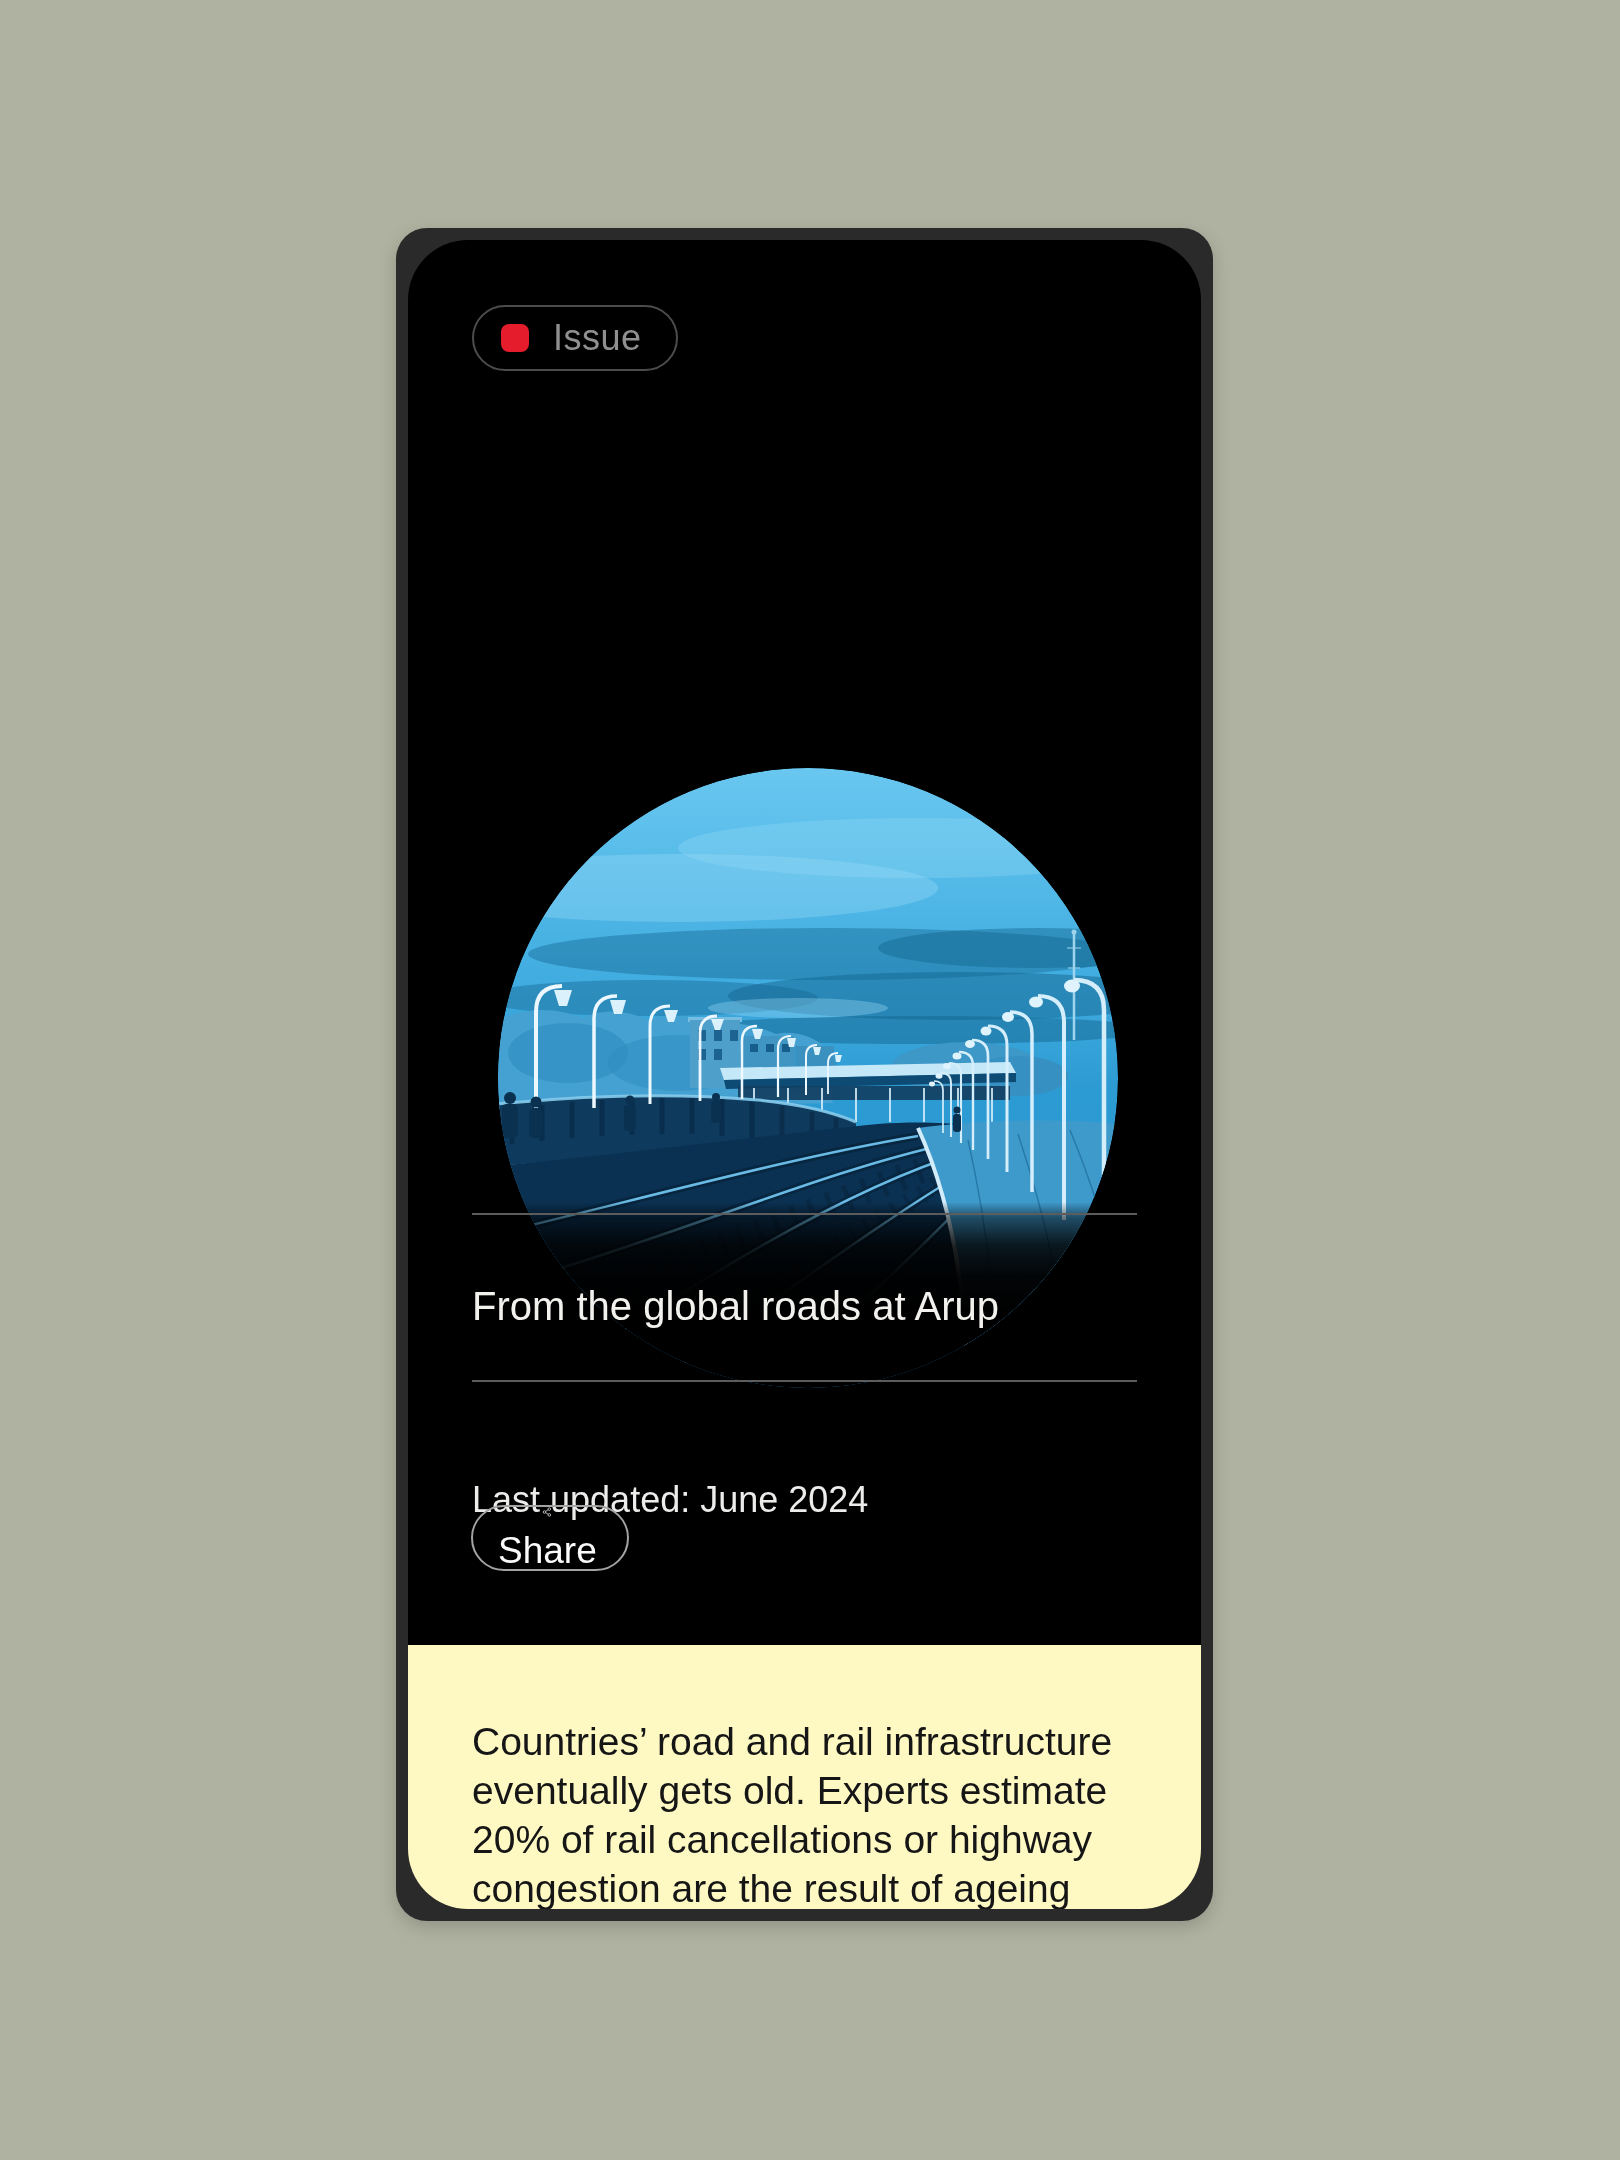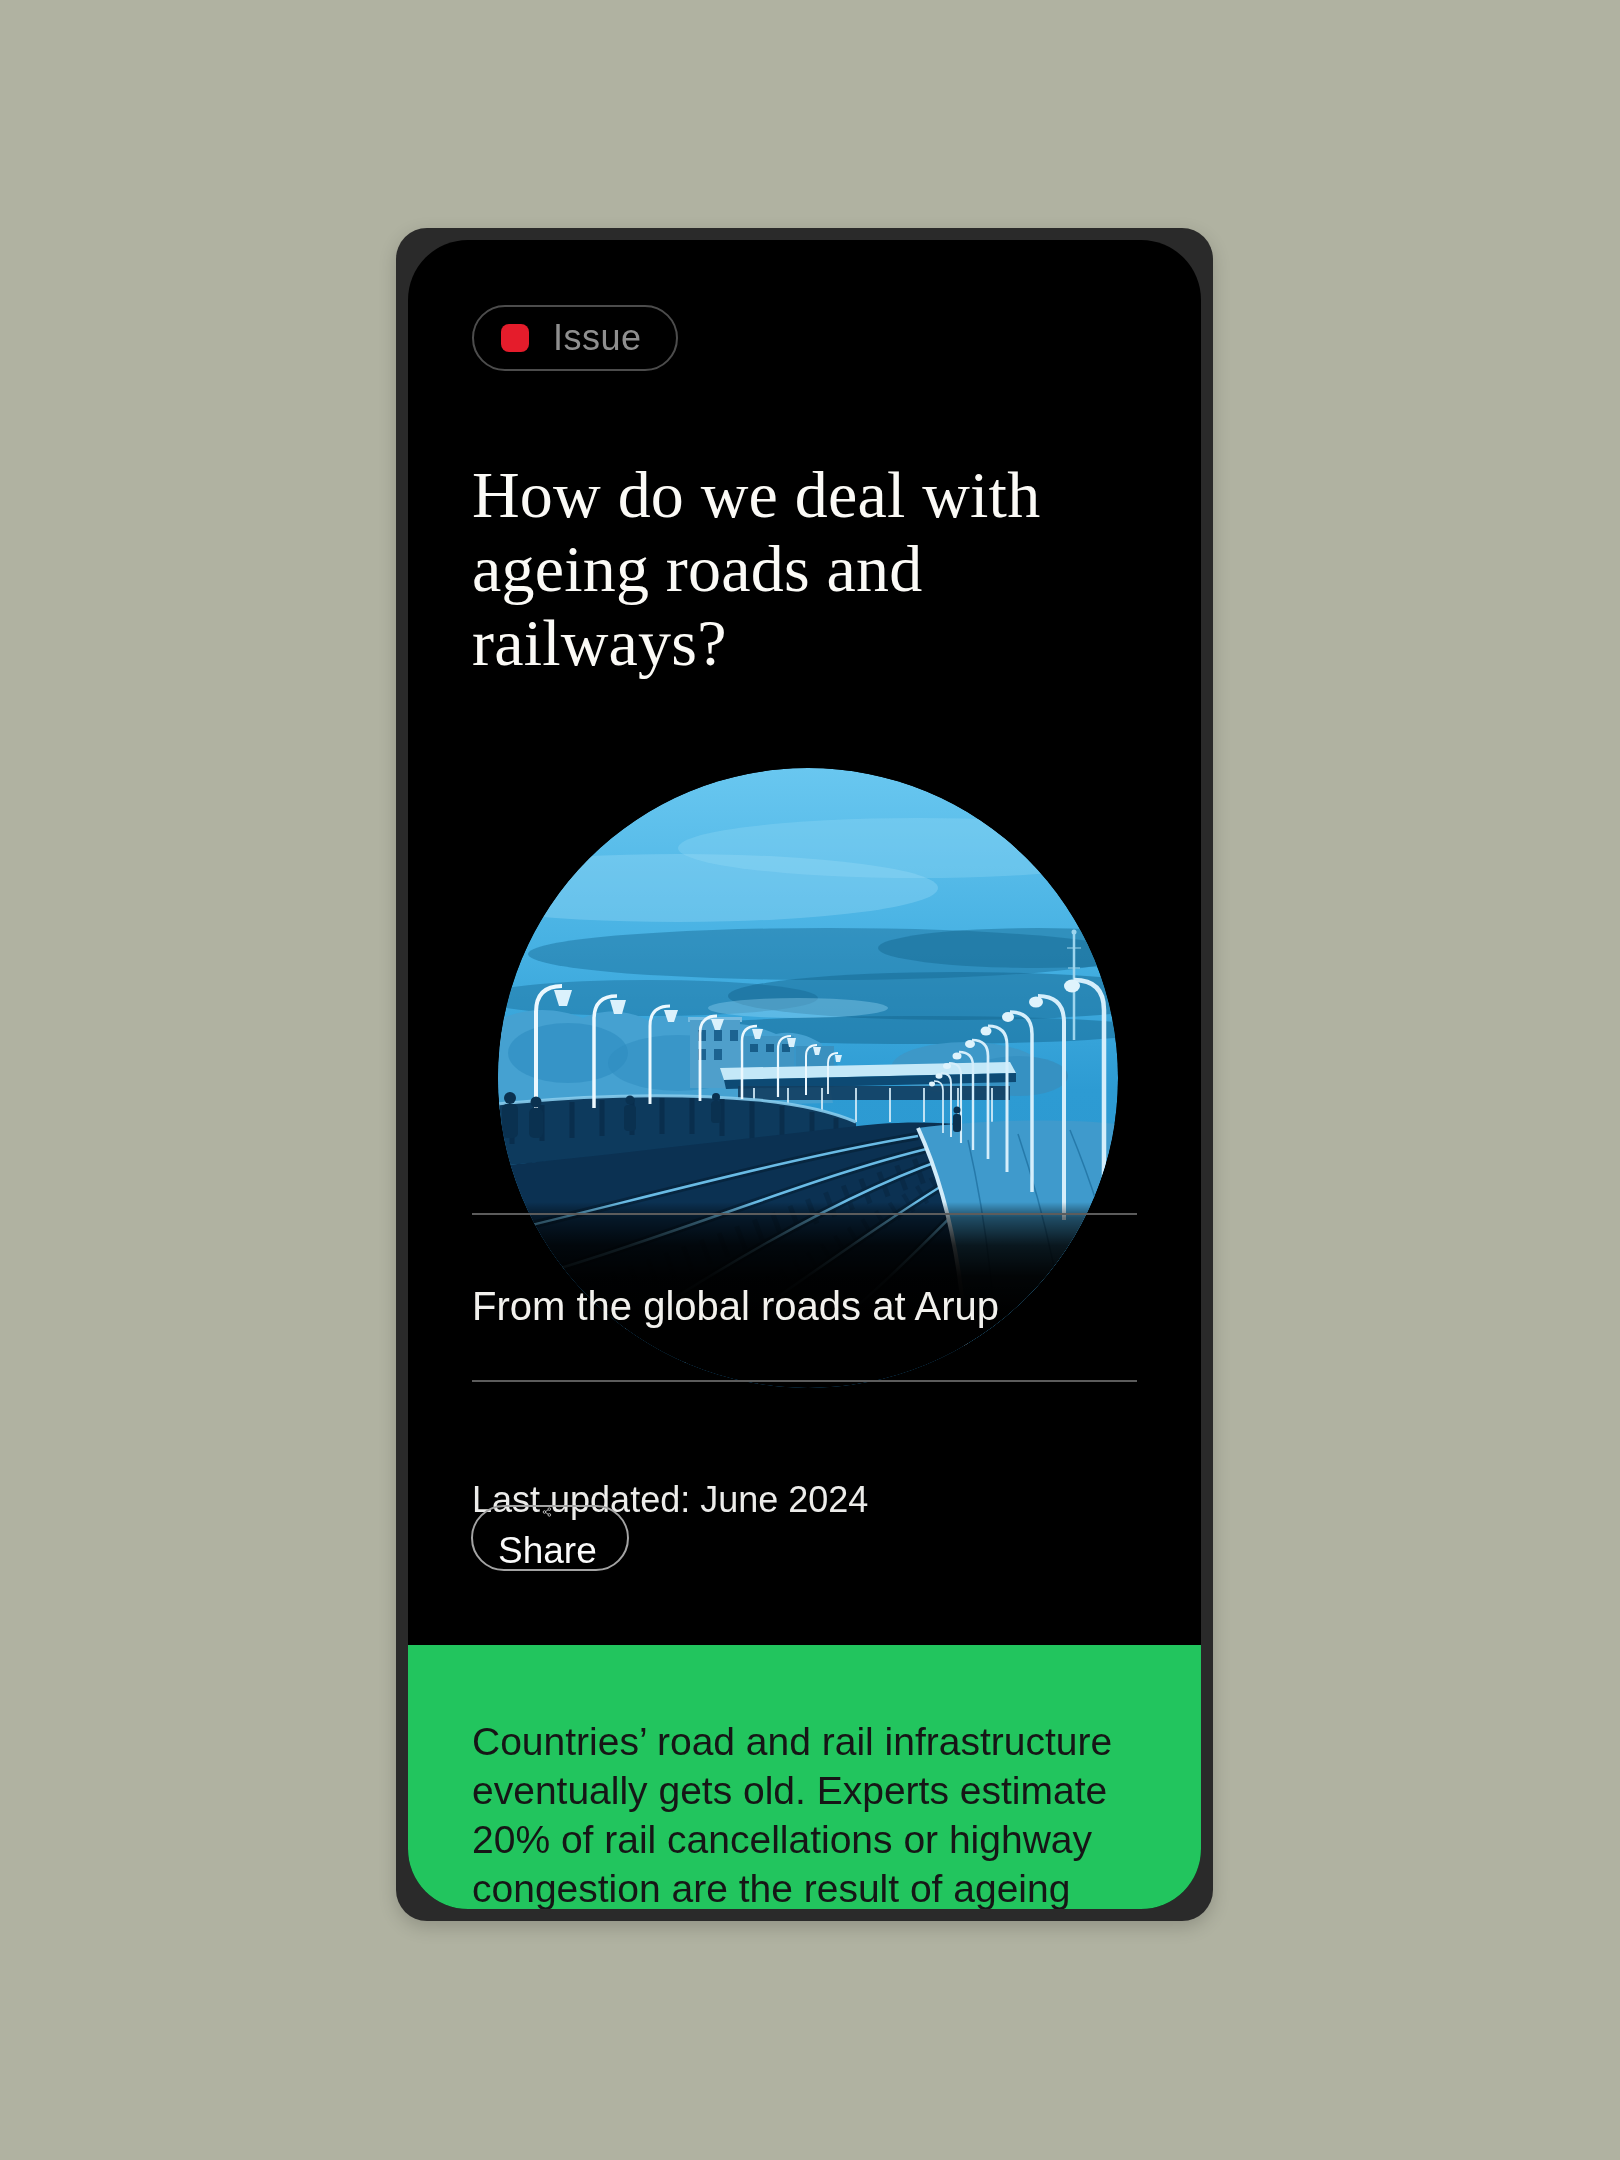"How do we deal with" h1.headline { html: <h1>How do we deal with ageing roads and railways?</h1> -> none }
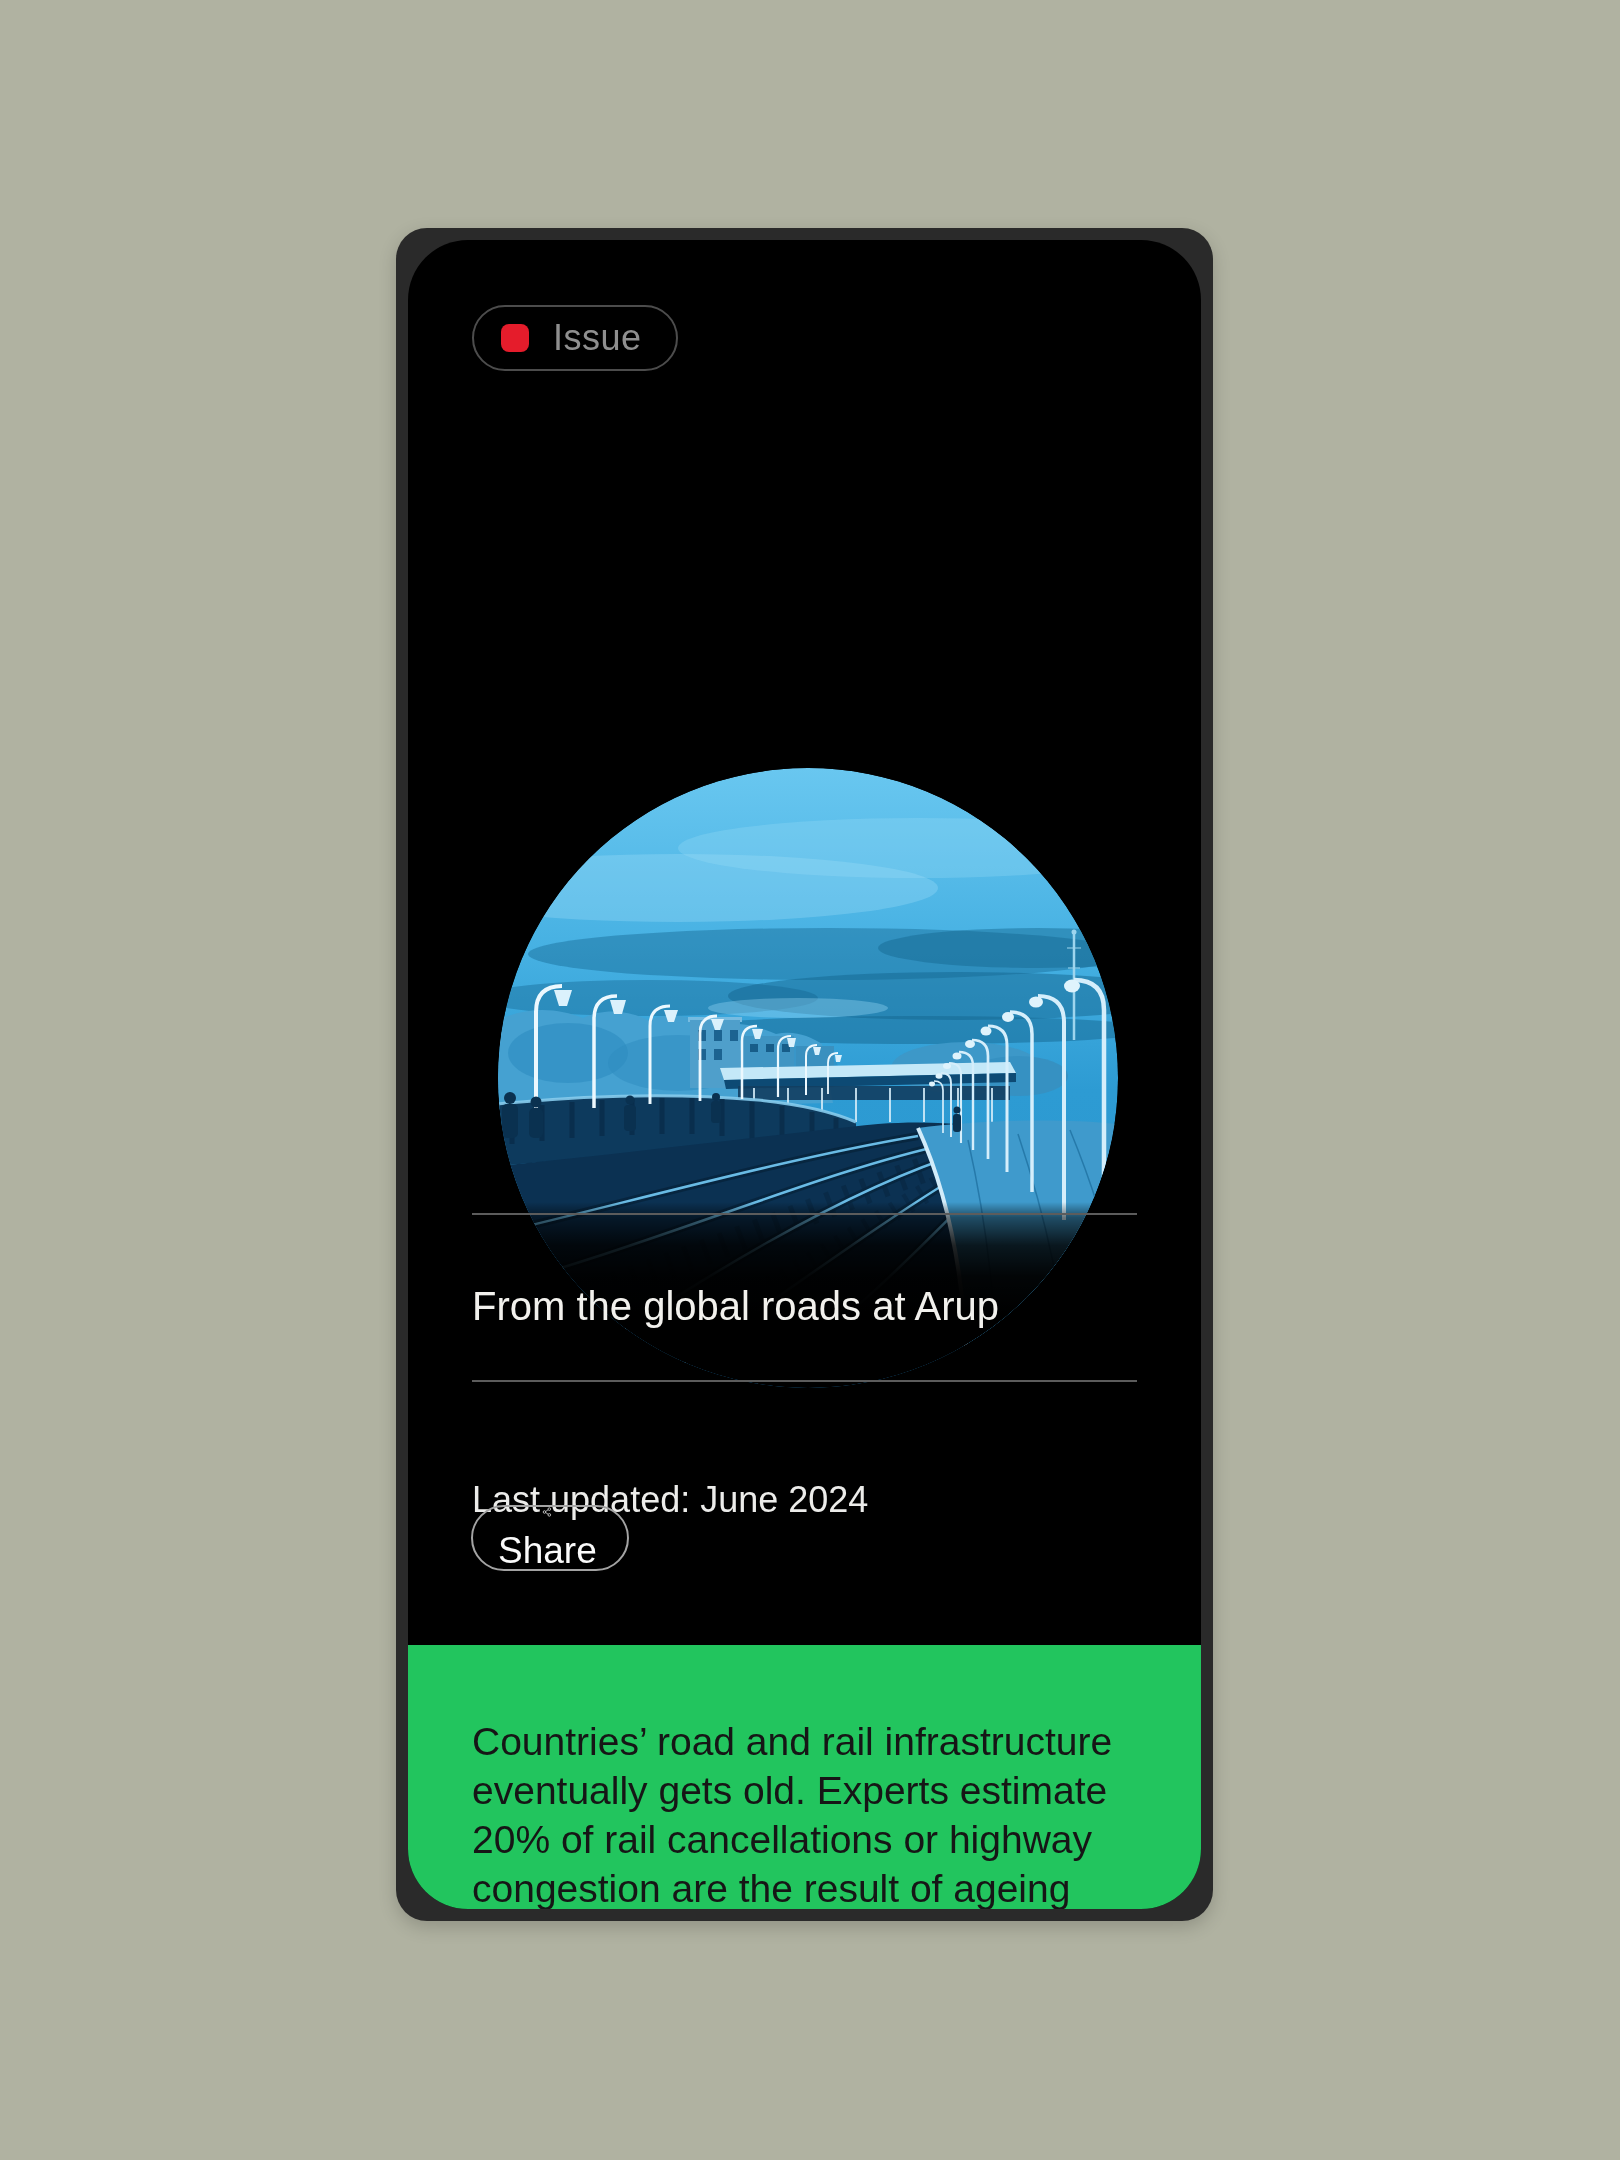"Countries’ road and rail infrastructure" .panel { background: #22c55e -> #fef9c3 }
